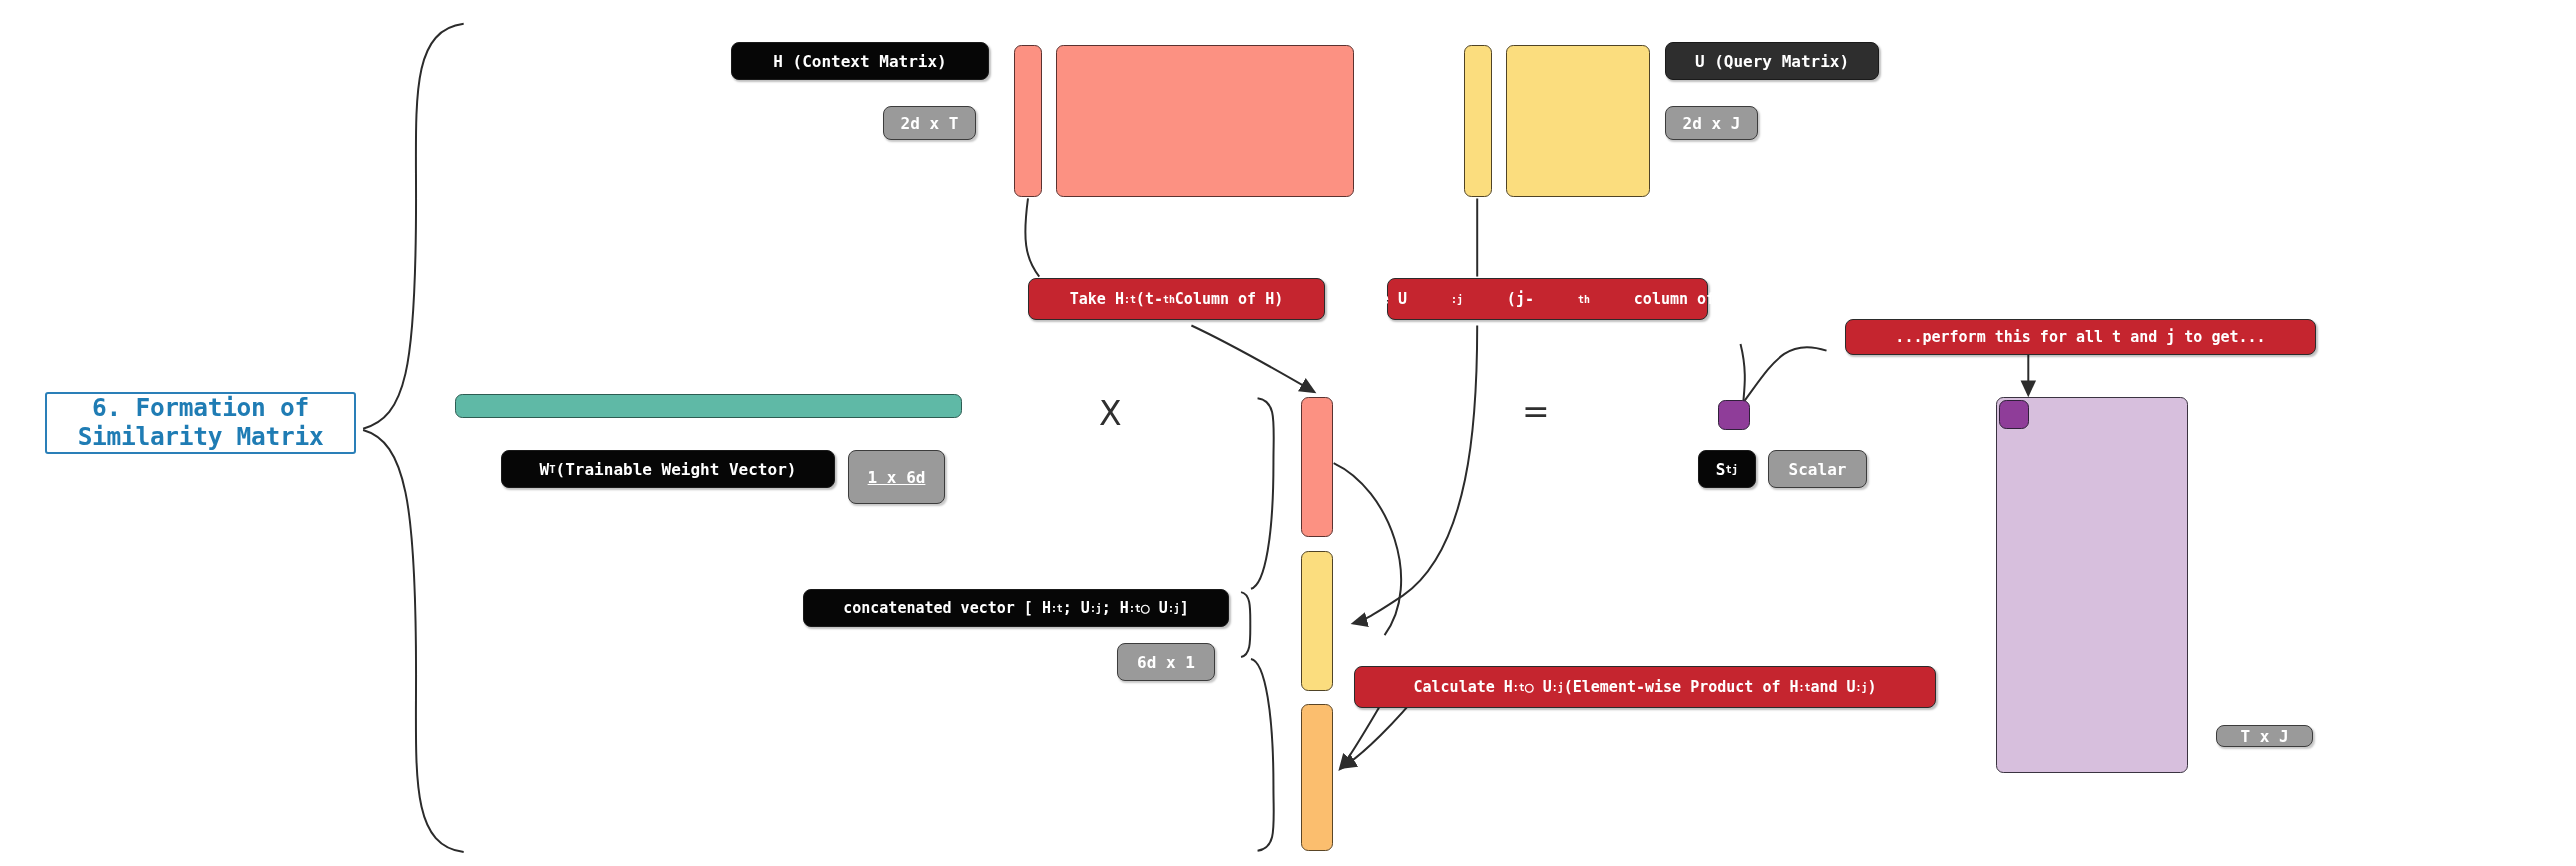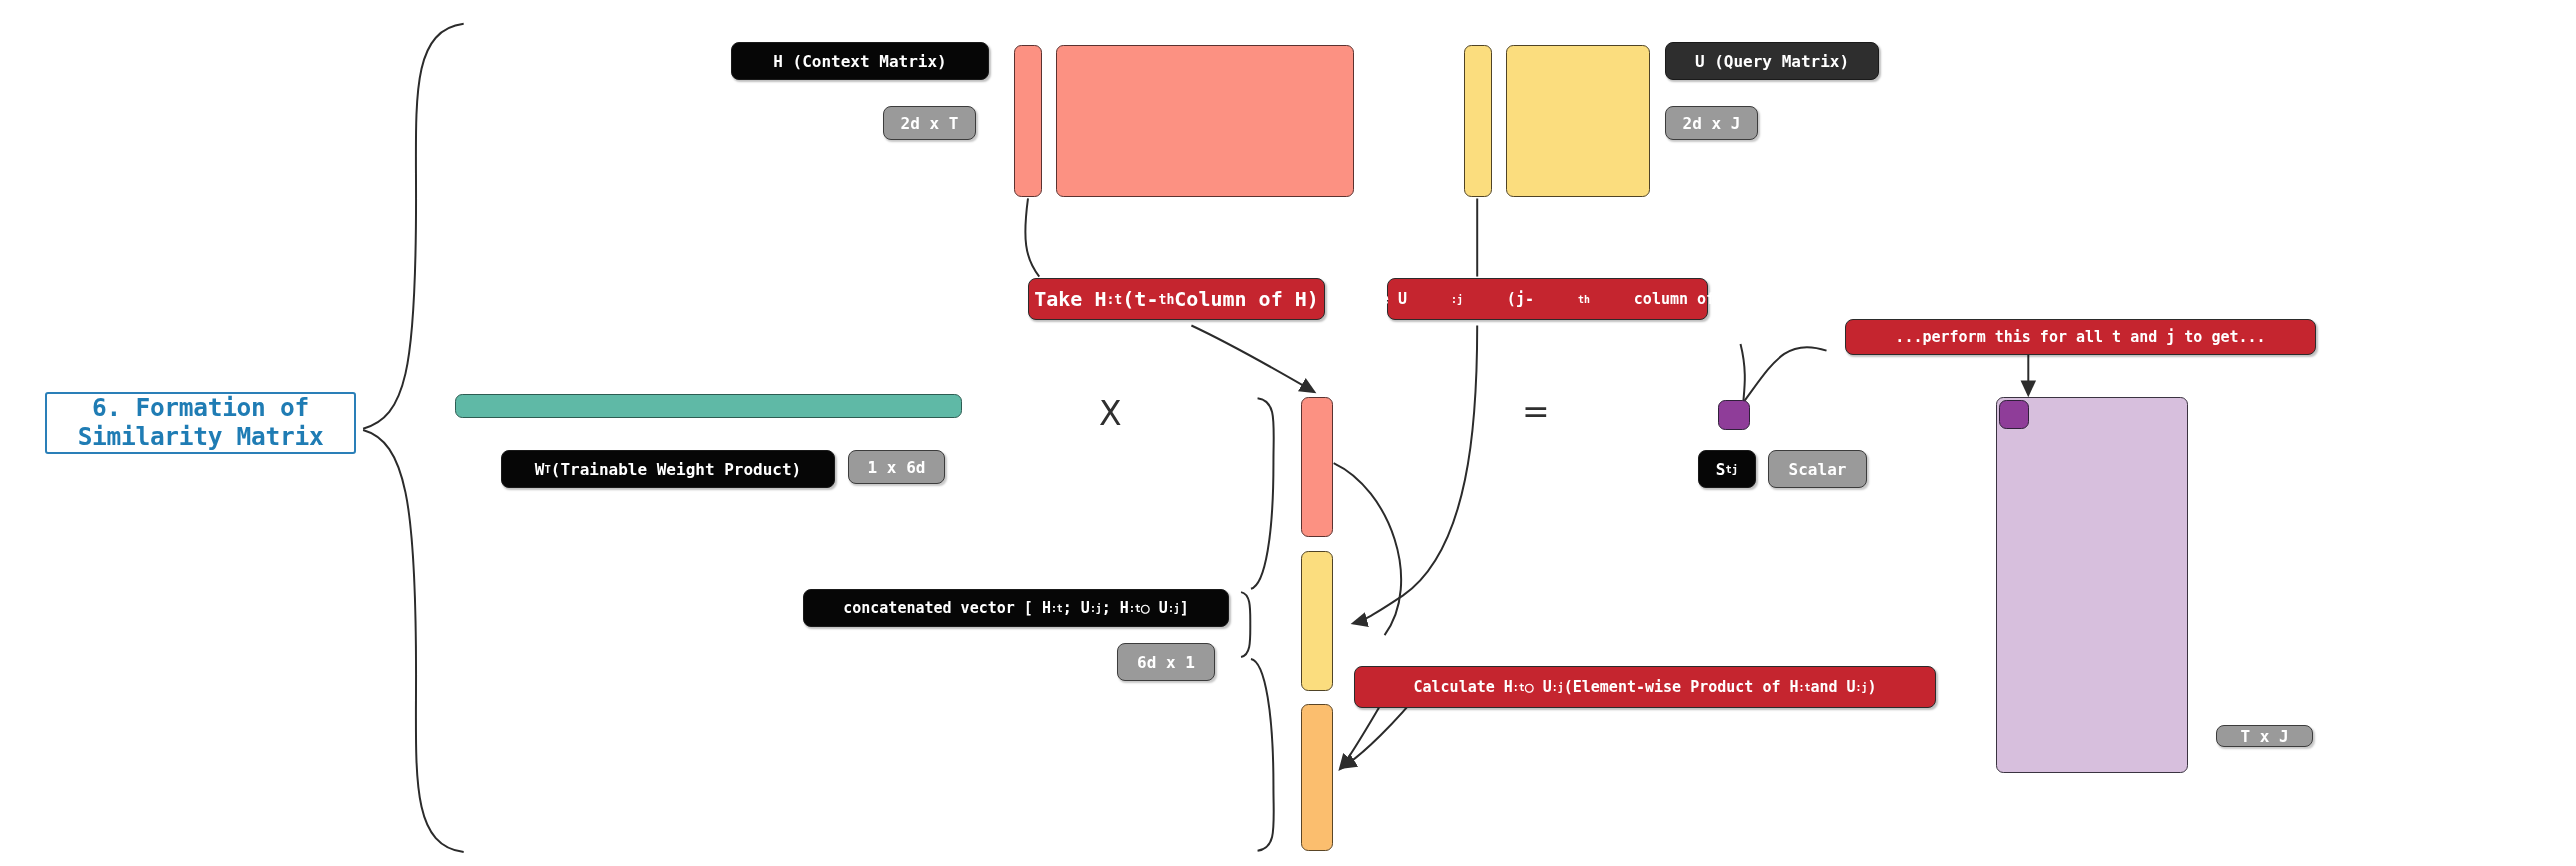"Take H" div.abs { font-size: 20px -> 15px }
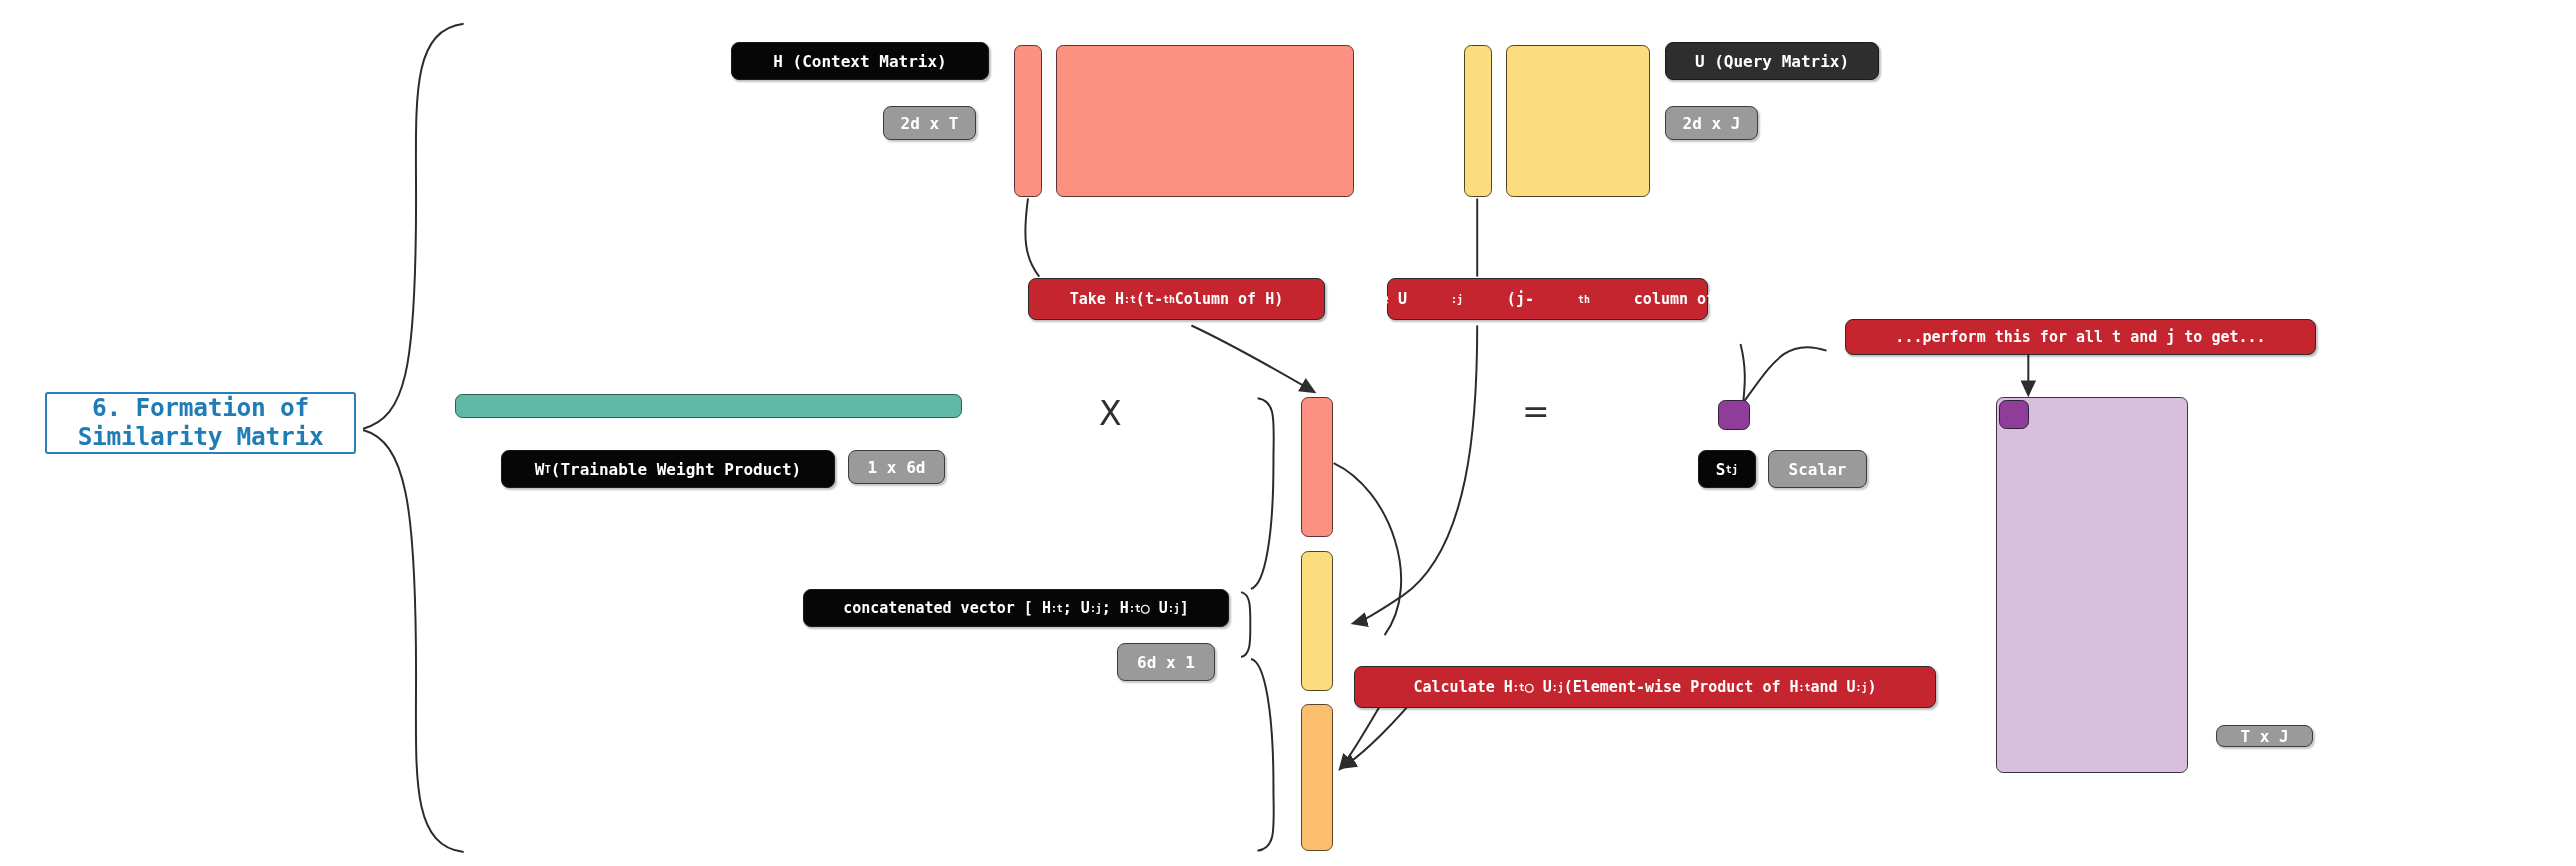"(Trainable Weight Product)" span { text: Product -> Vector }
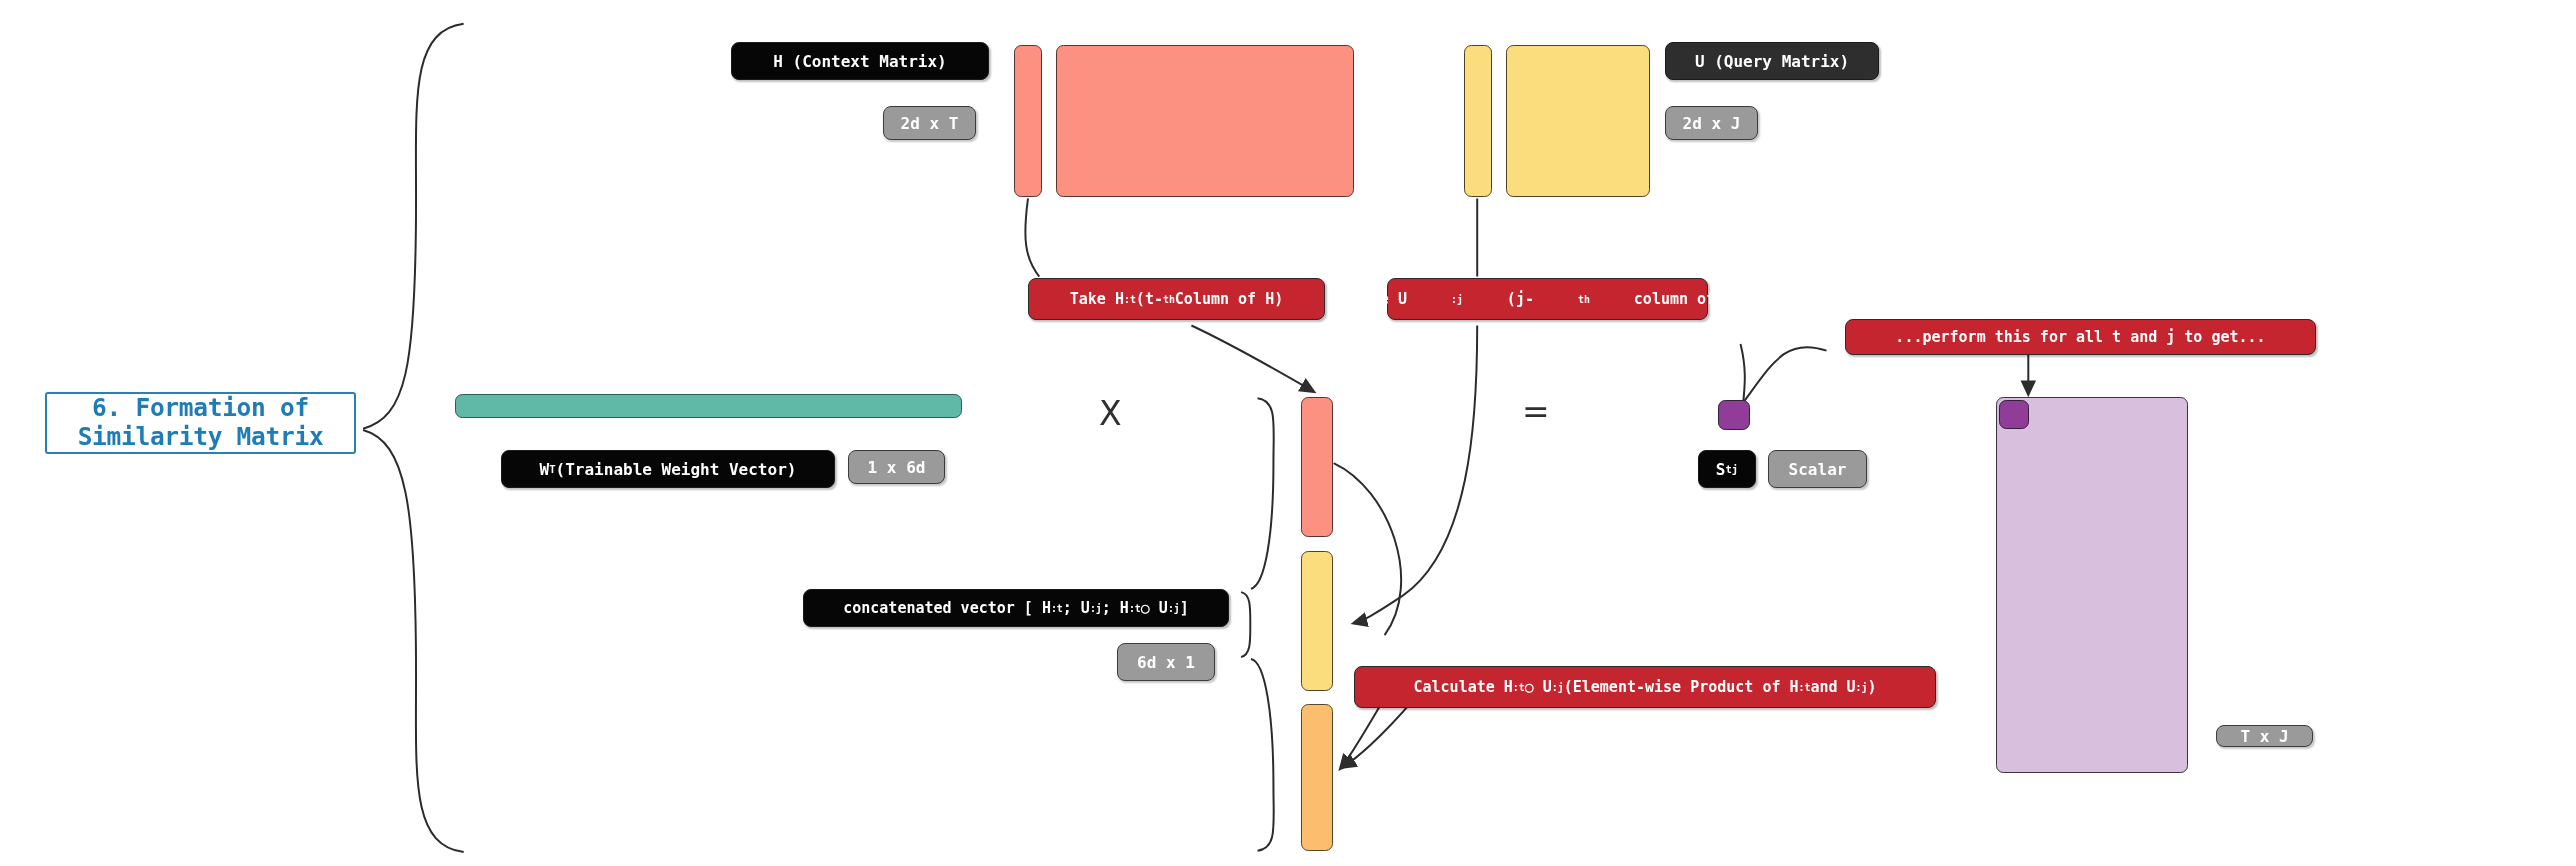"1 x 6d" div.abs { height: 34px -> 54px; text-decoration: none -> underline }
